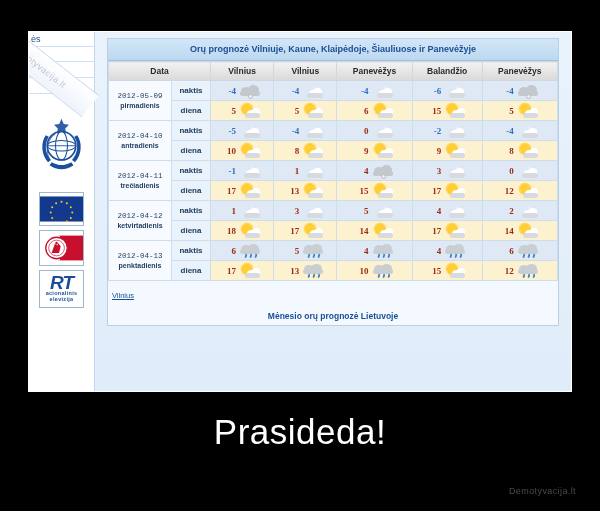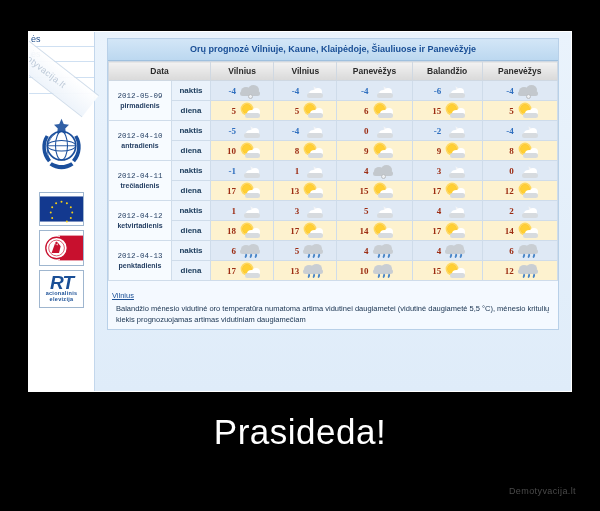"Mėnesio orų prognozė Lietuvoje" div.month-title { html: none -> <div>Mėnesio orų prognozė Lietuvoje</div> }
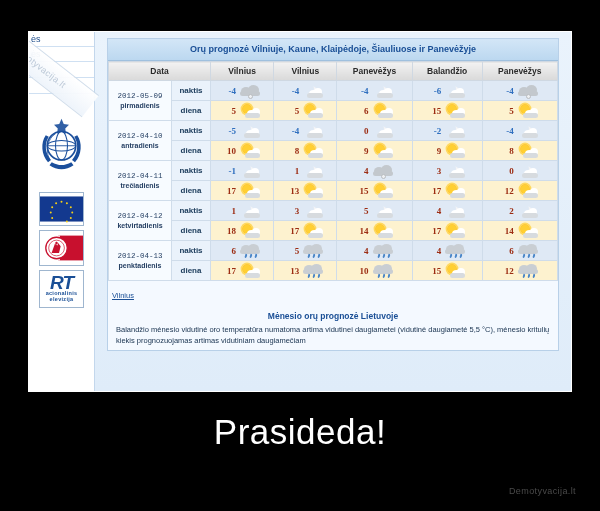"Balandžio mėnesio vidutinė oro" div.month-text { html: <div>Balandžio mėnesio vidutinė oro temperatūra numatoma artima vidutinei daugiametei (vidutinė daugiametė 5,5 °C), mėnesio kritulių kiekis prognozuojamas artimas vidutiniam daugiamečiam</div> -> none }
